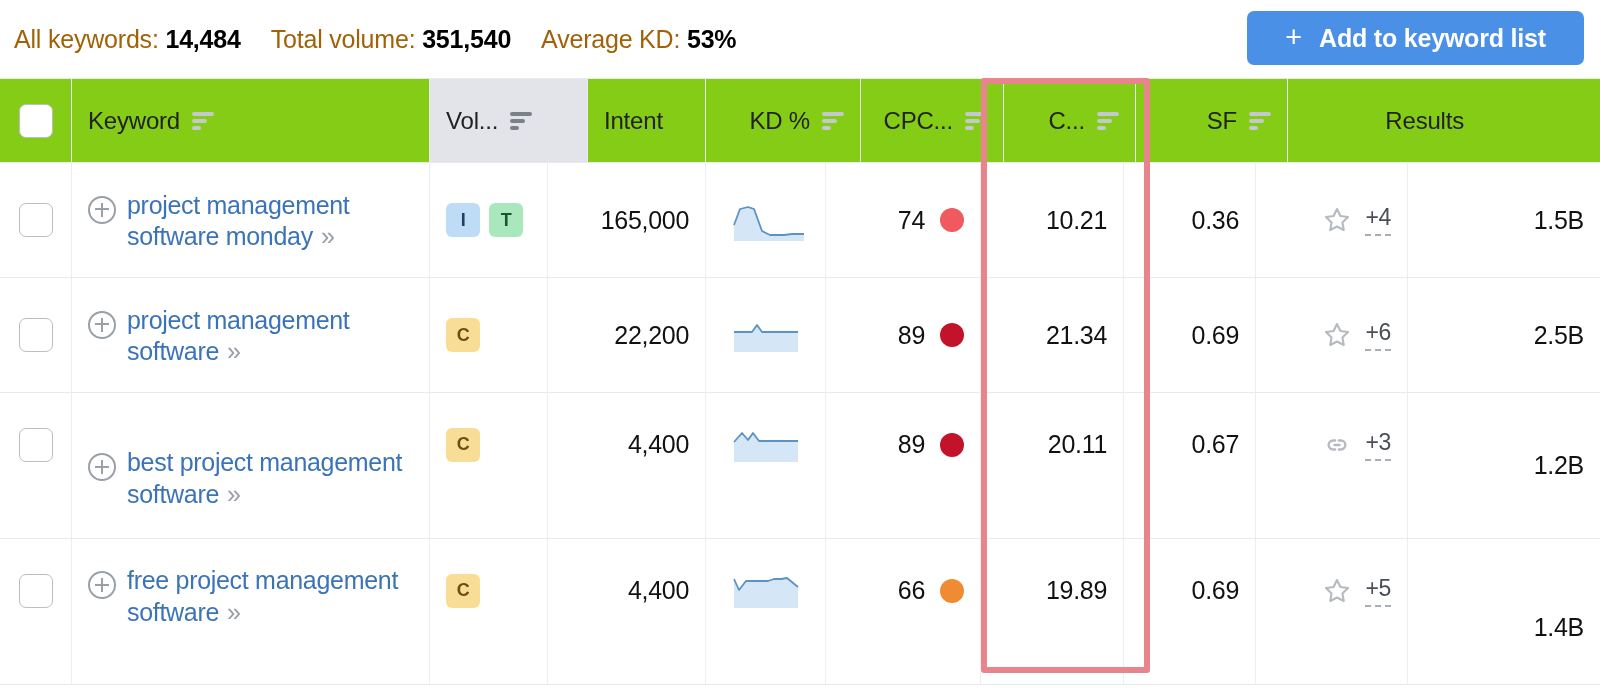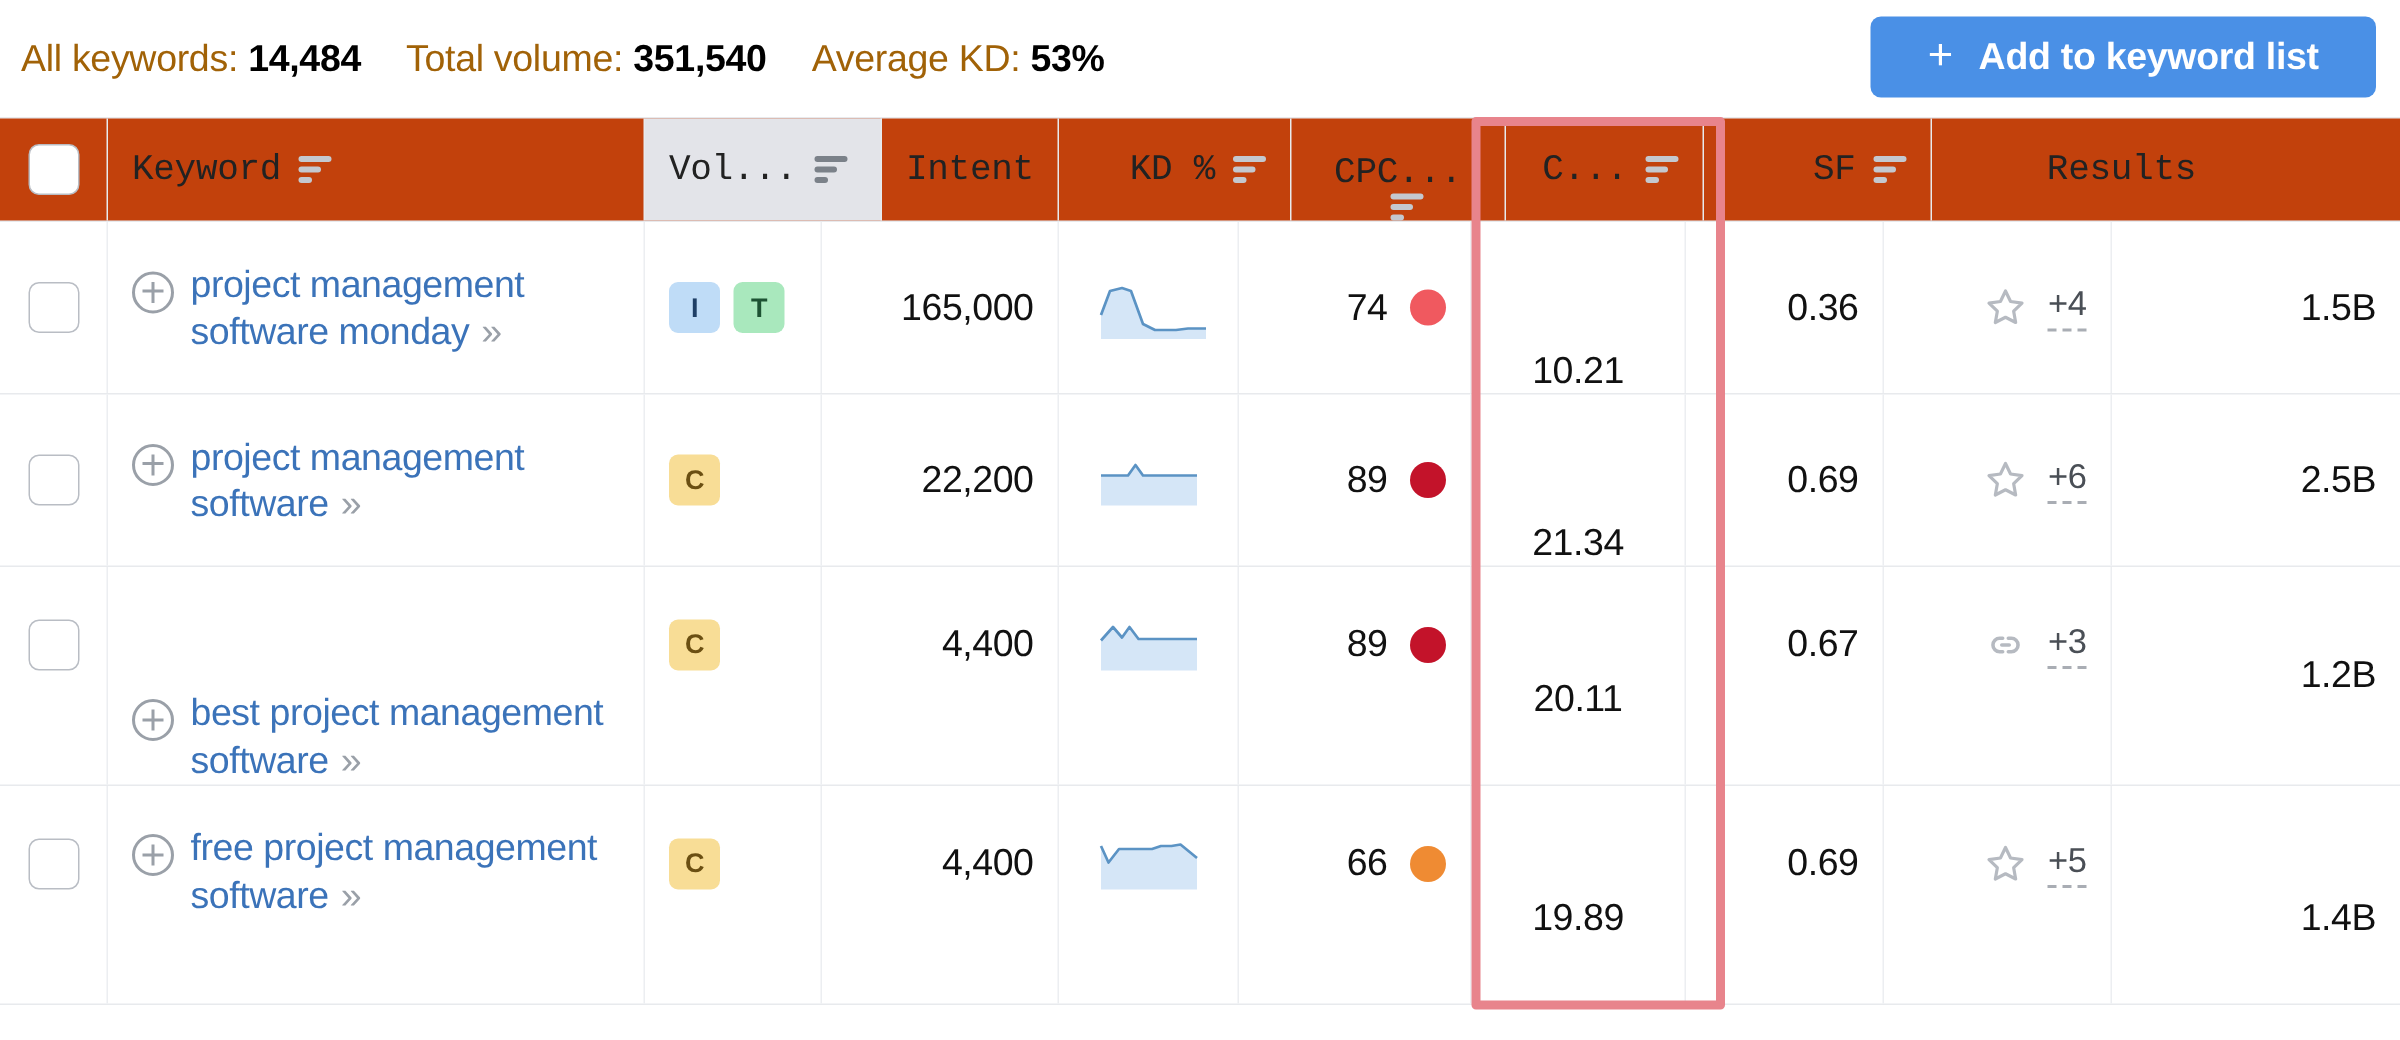"Keyword" .thead .row { background: #c2410c -> #84cc16; font-family: Liberation Mono, monospace -> none; height: 70px -> 85px }
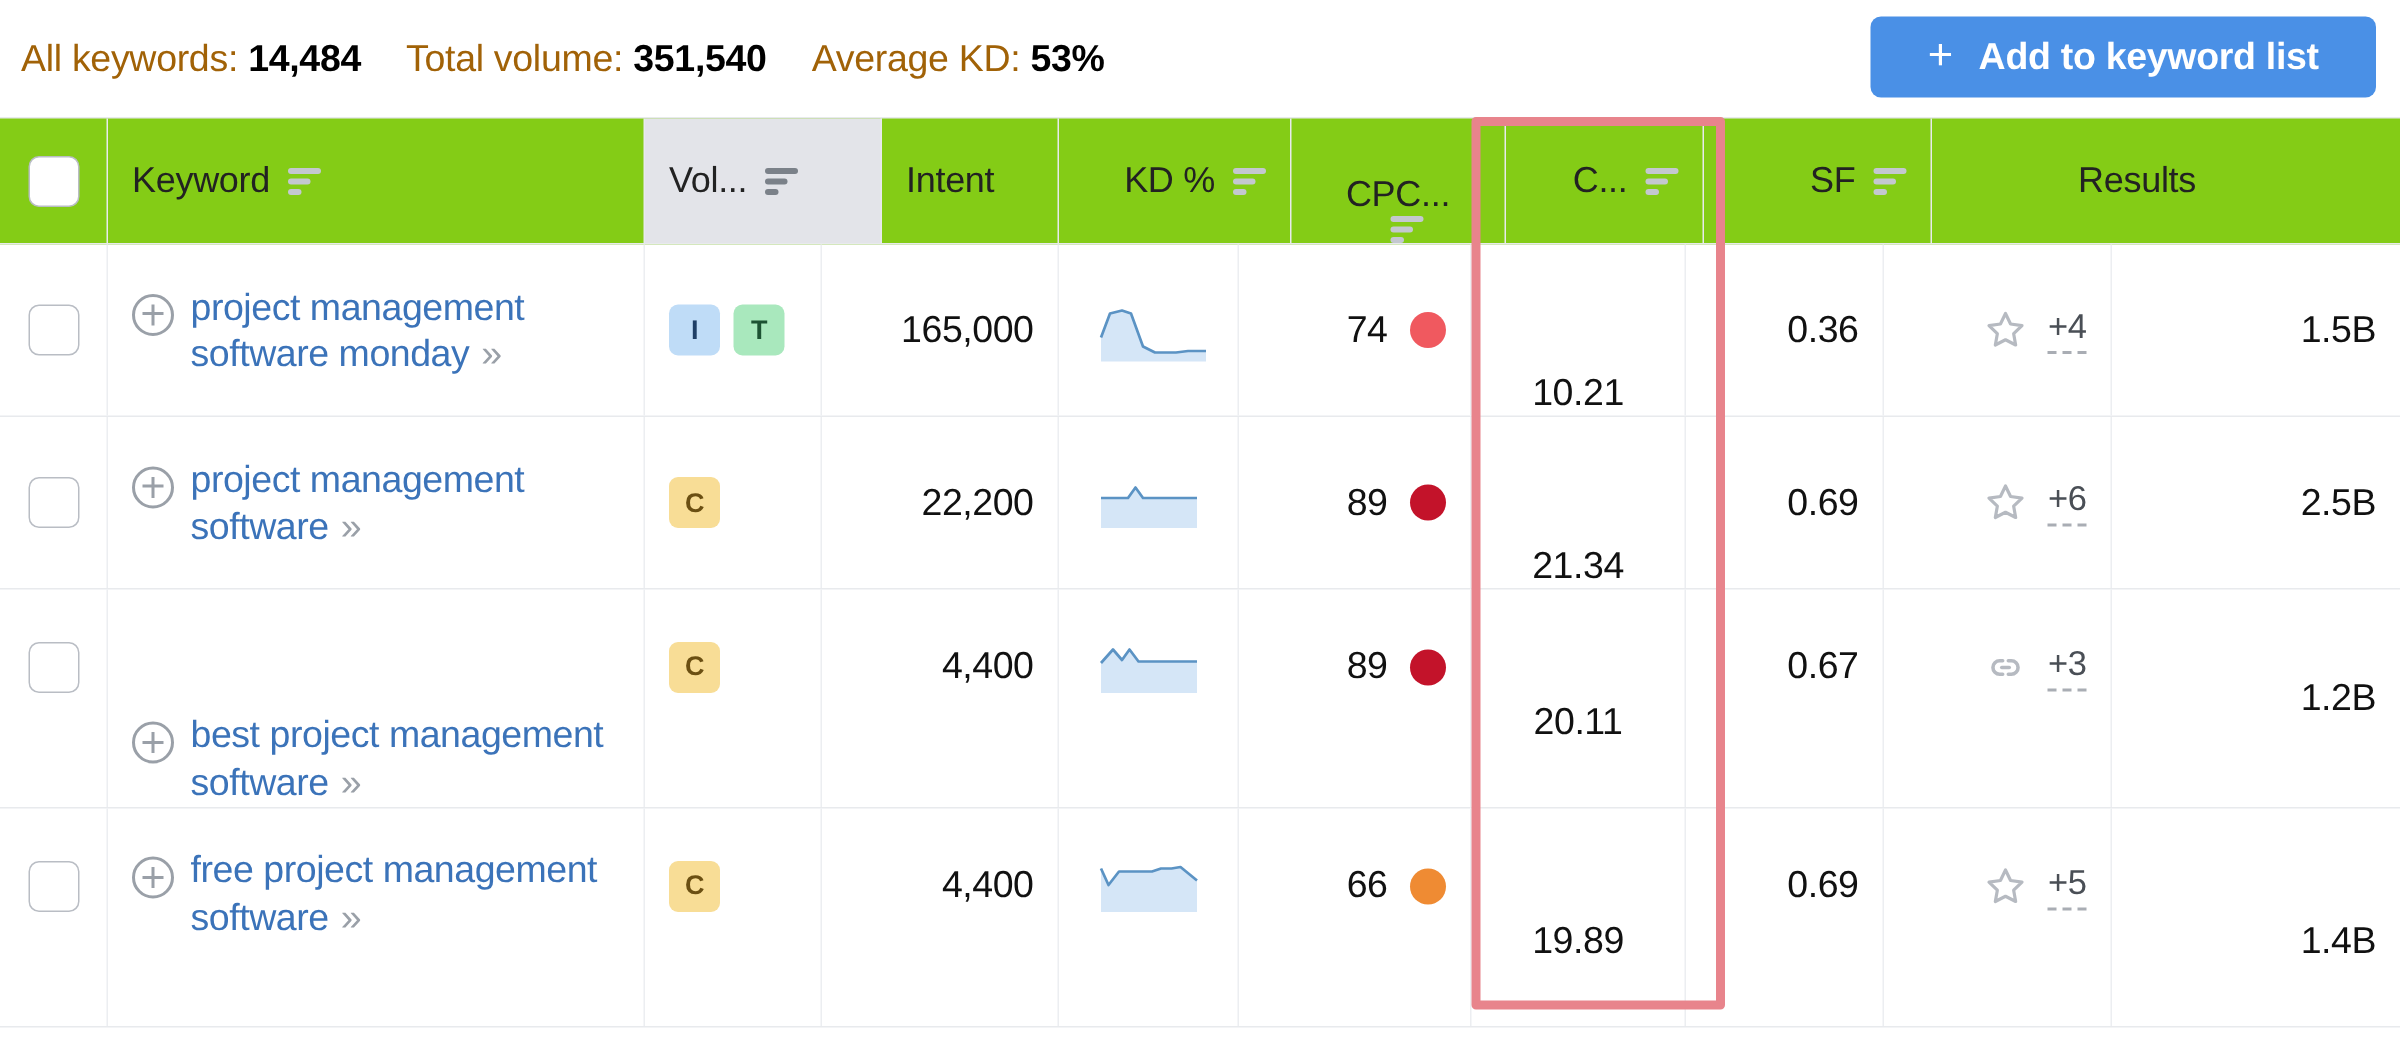"CPC..." .c-cpc { flex-direction: column -> none }
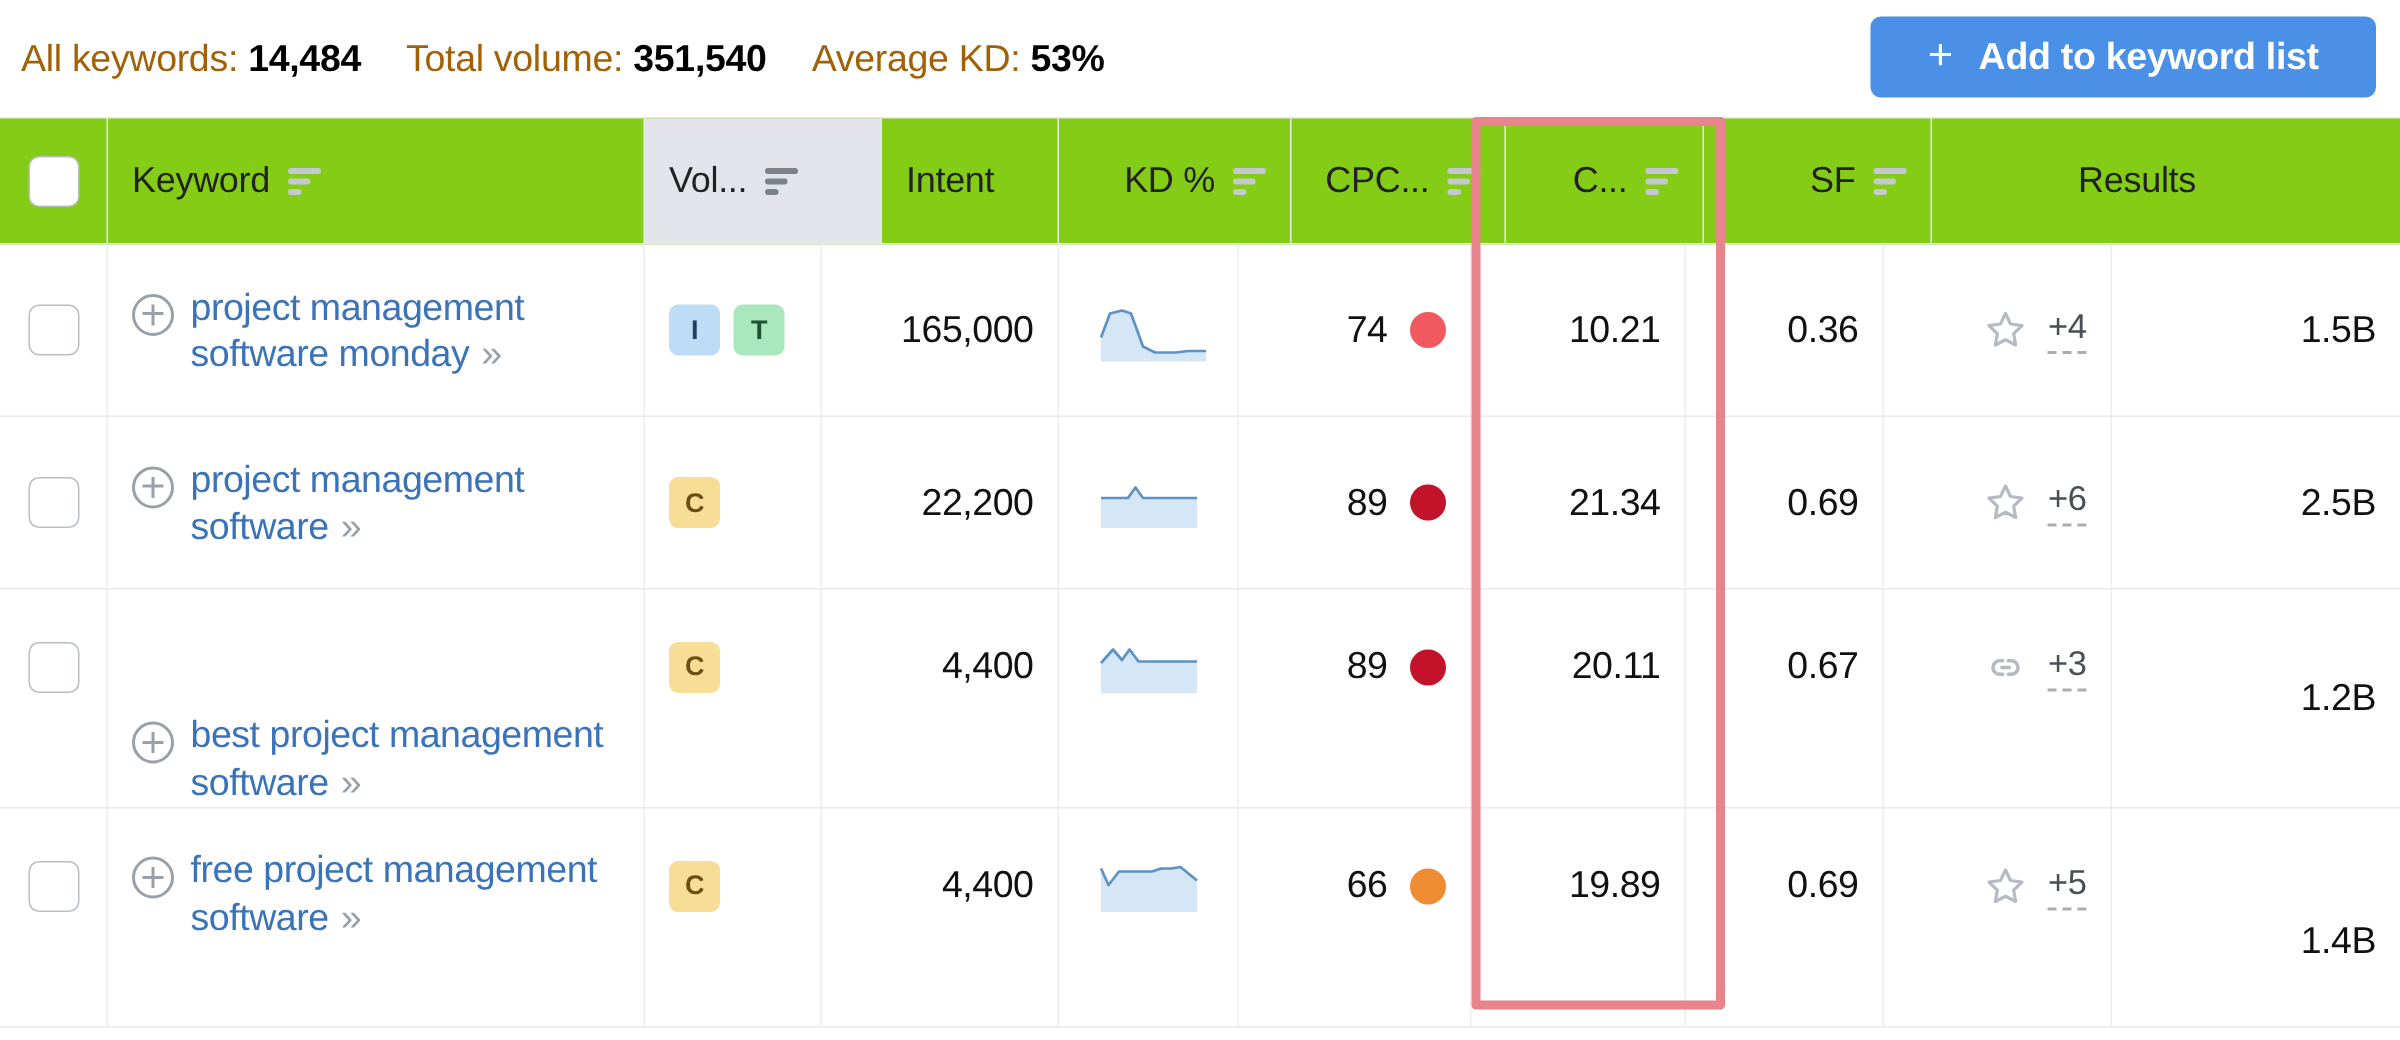"best project management software »" div.td { align-items: flex-end -> center }
